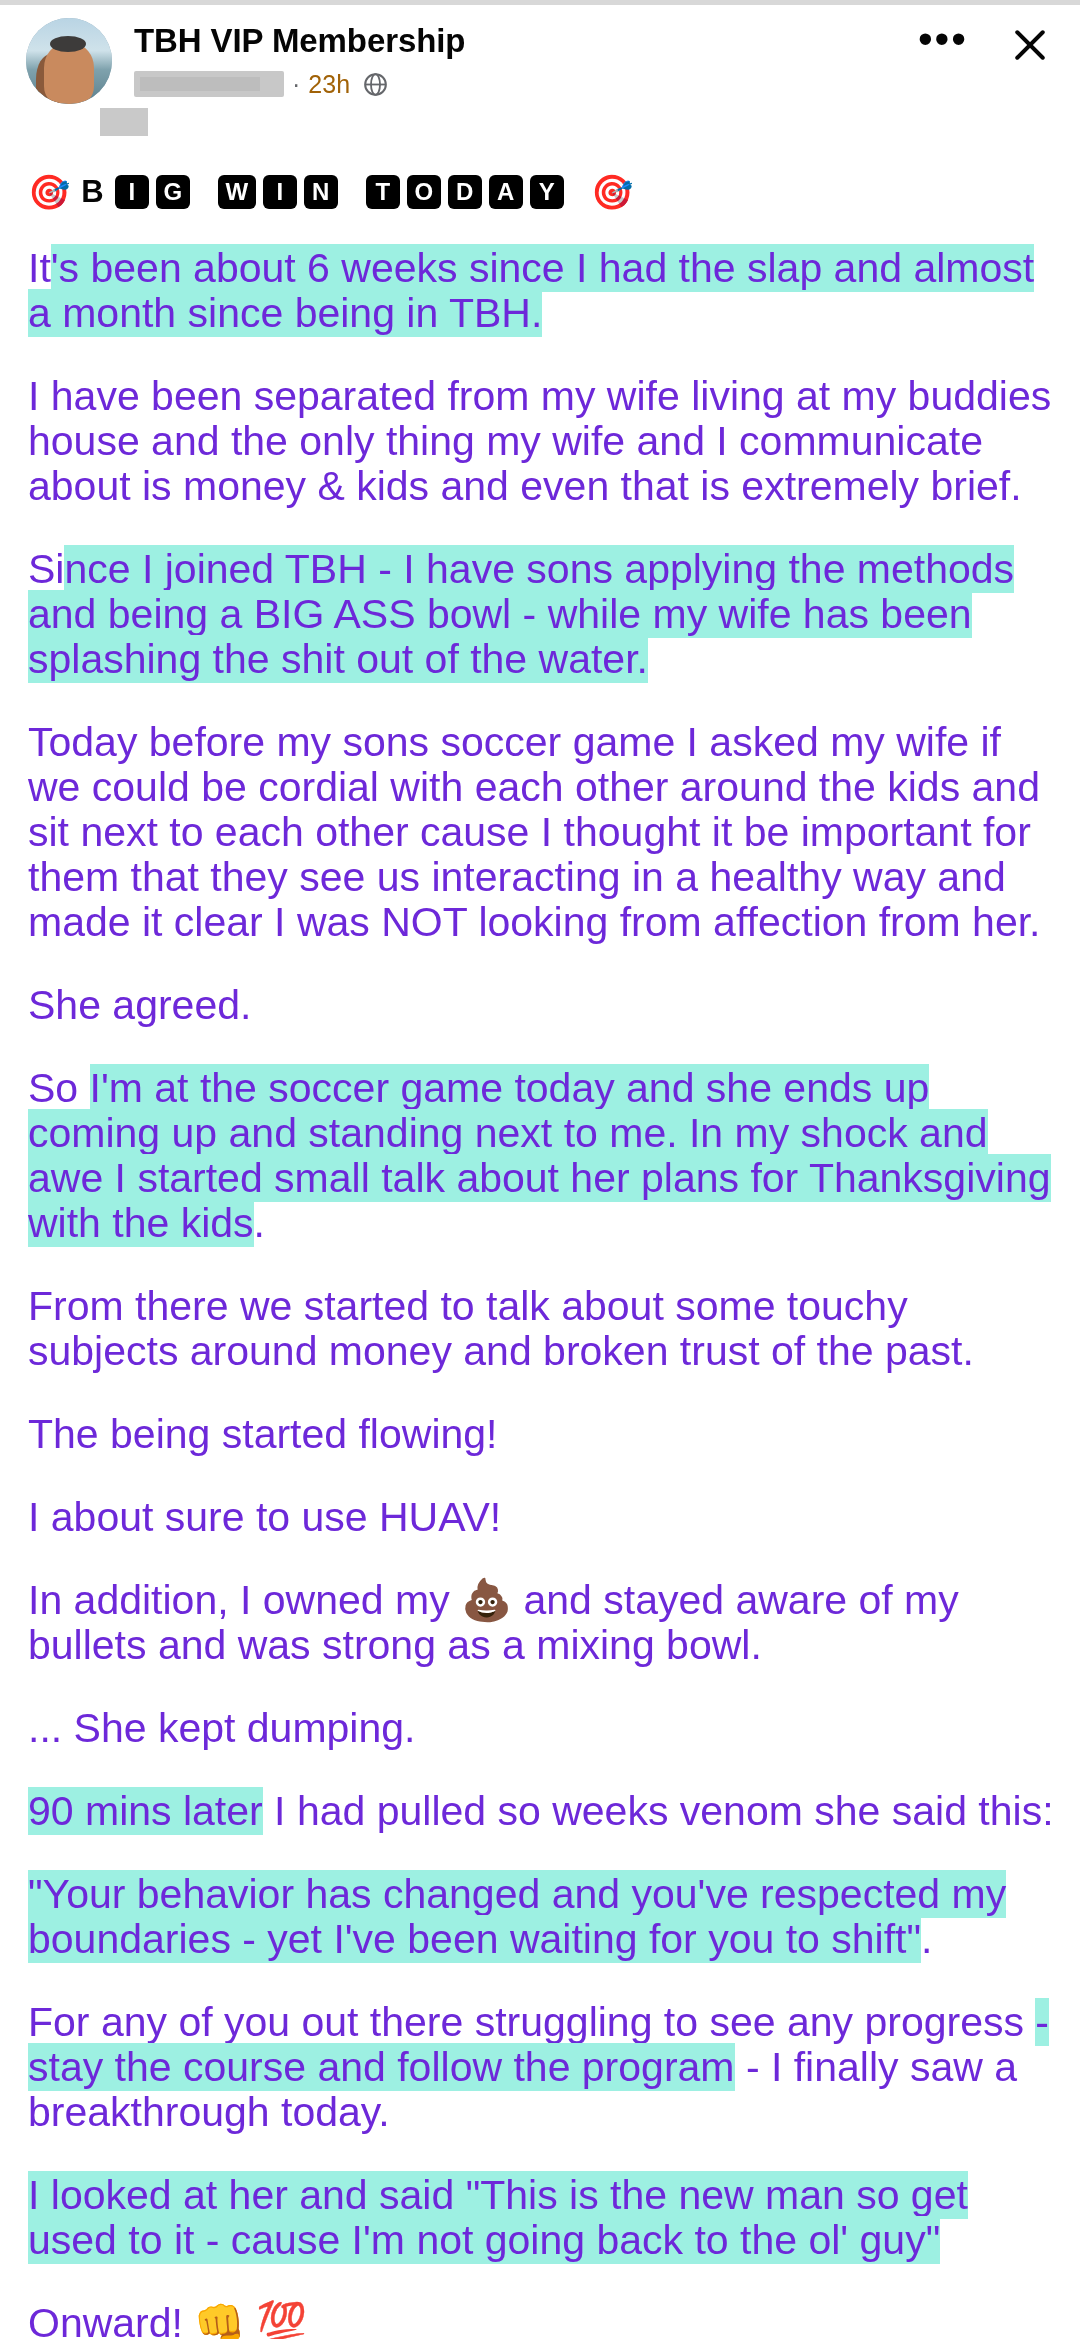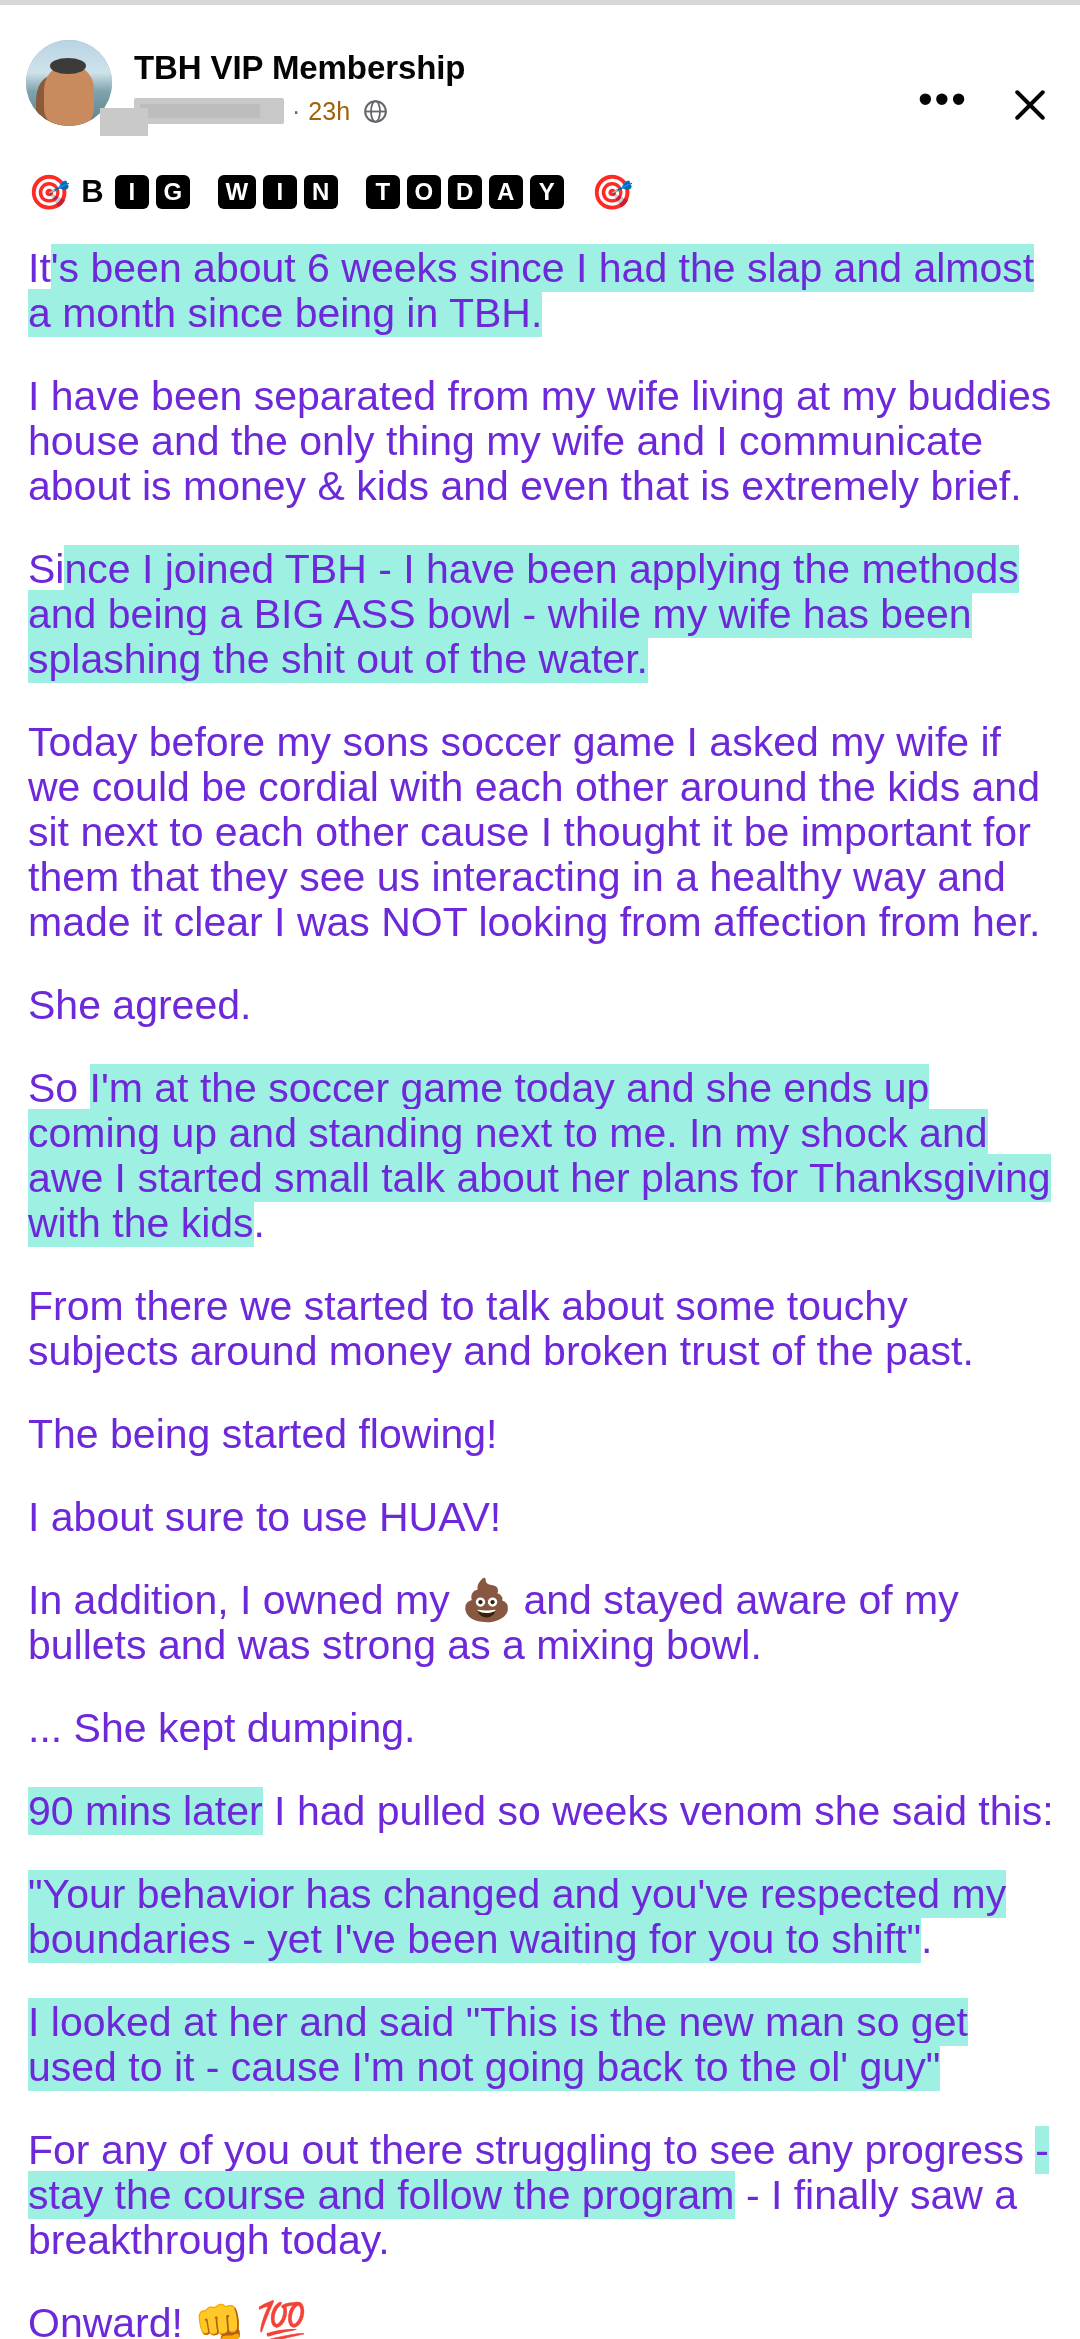"TBH VIP Membership" .post-header { align-items: flex-end -> flex-start }
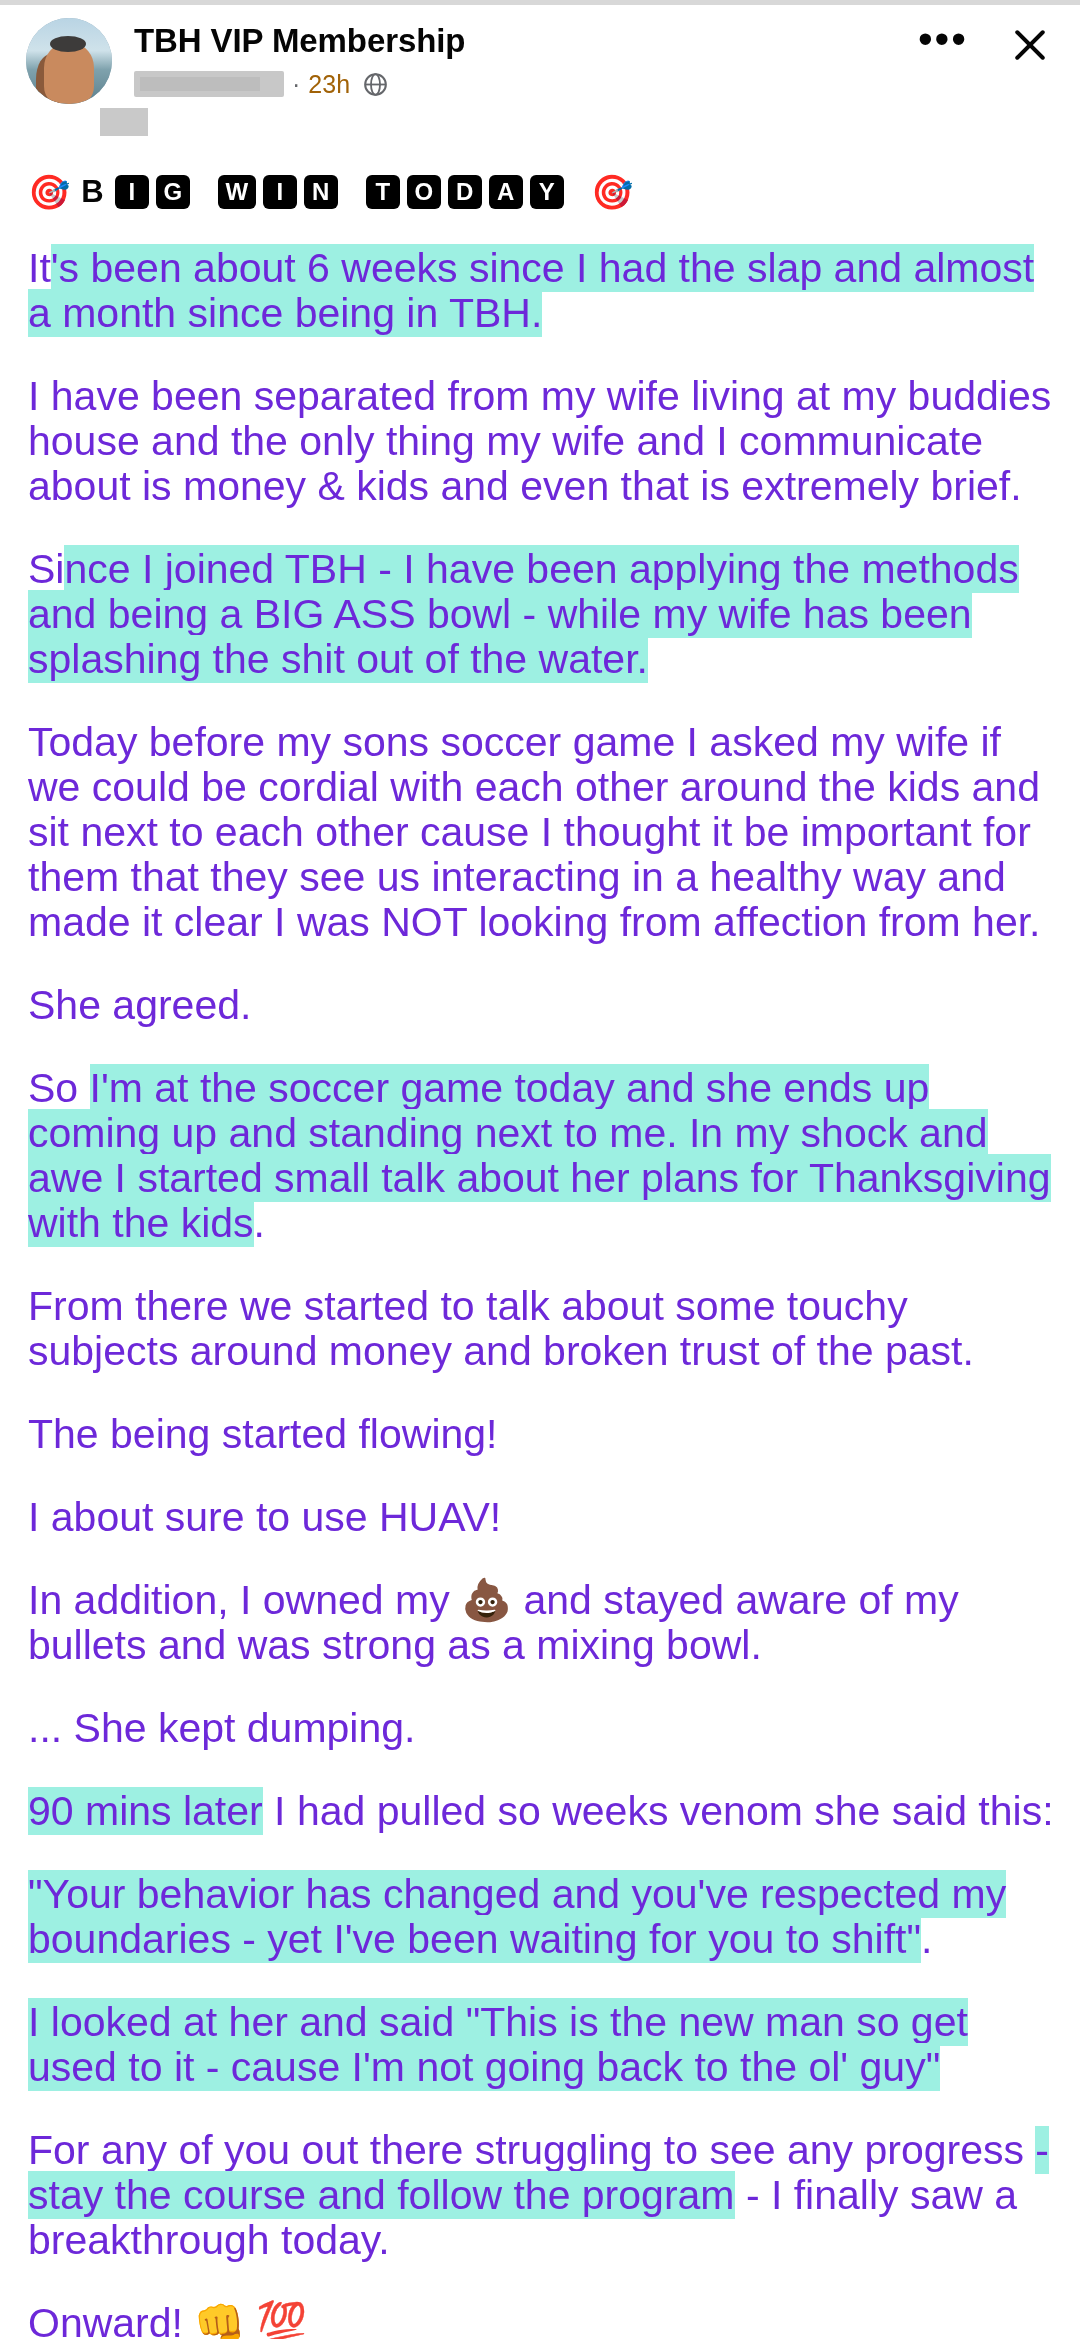"nce I joined TBH -" span.hl { text: been -> sons }
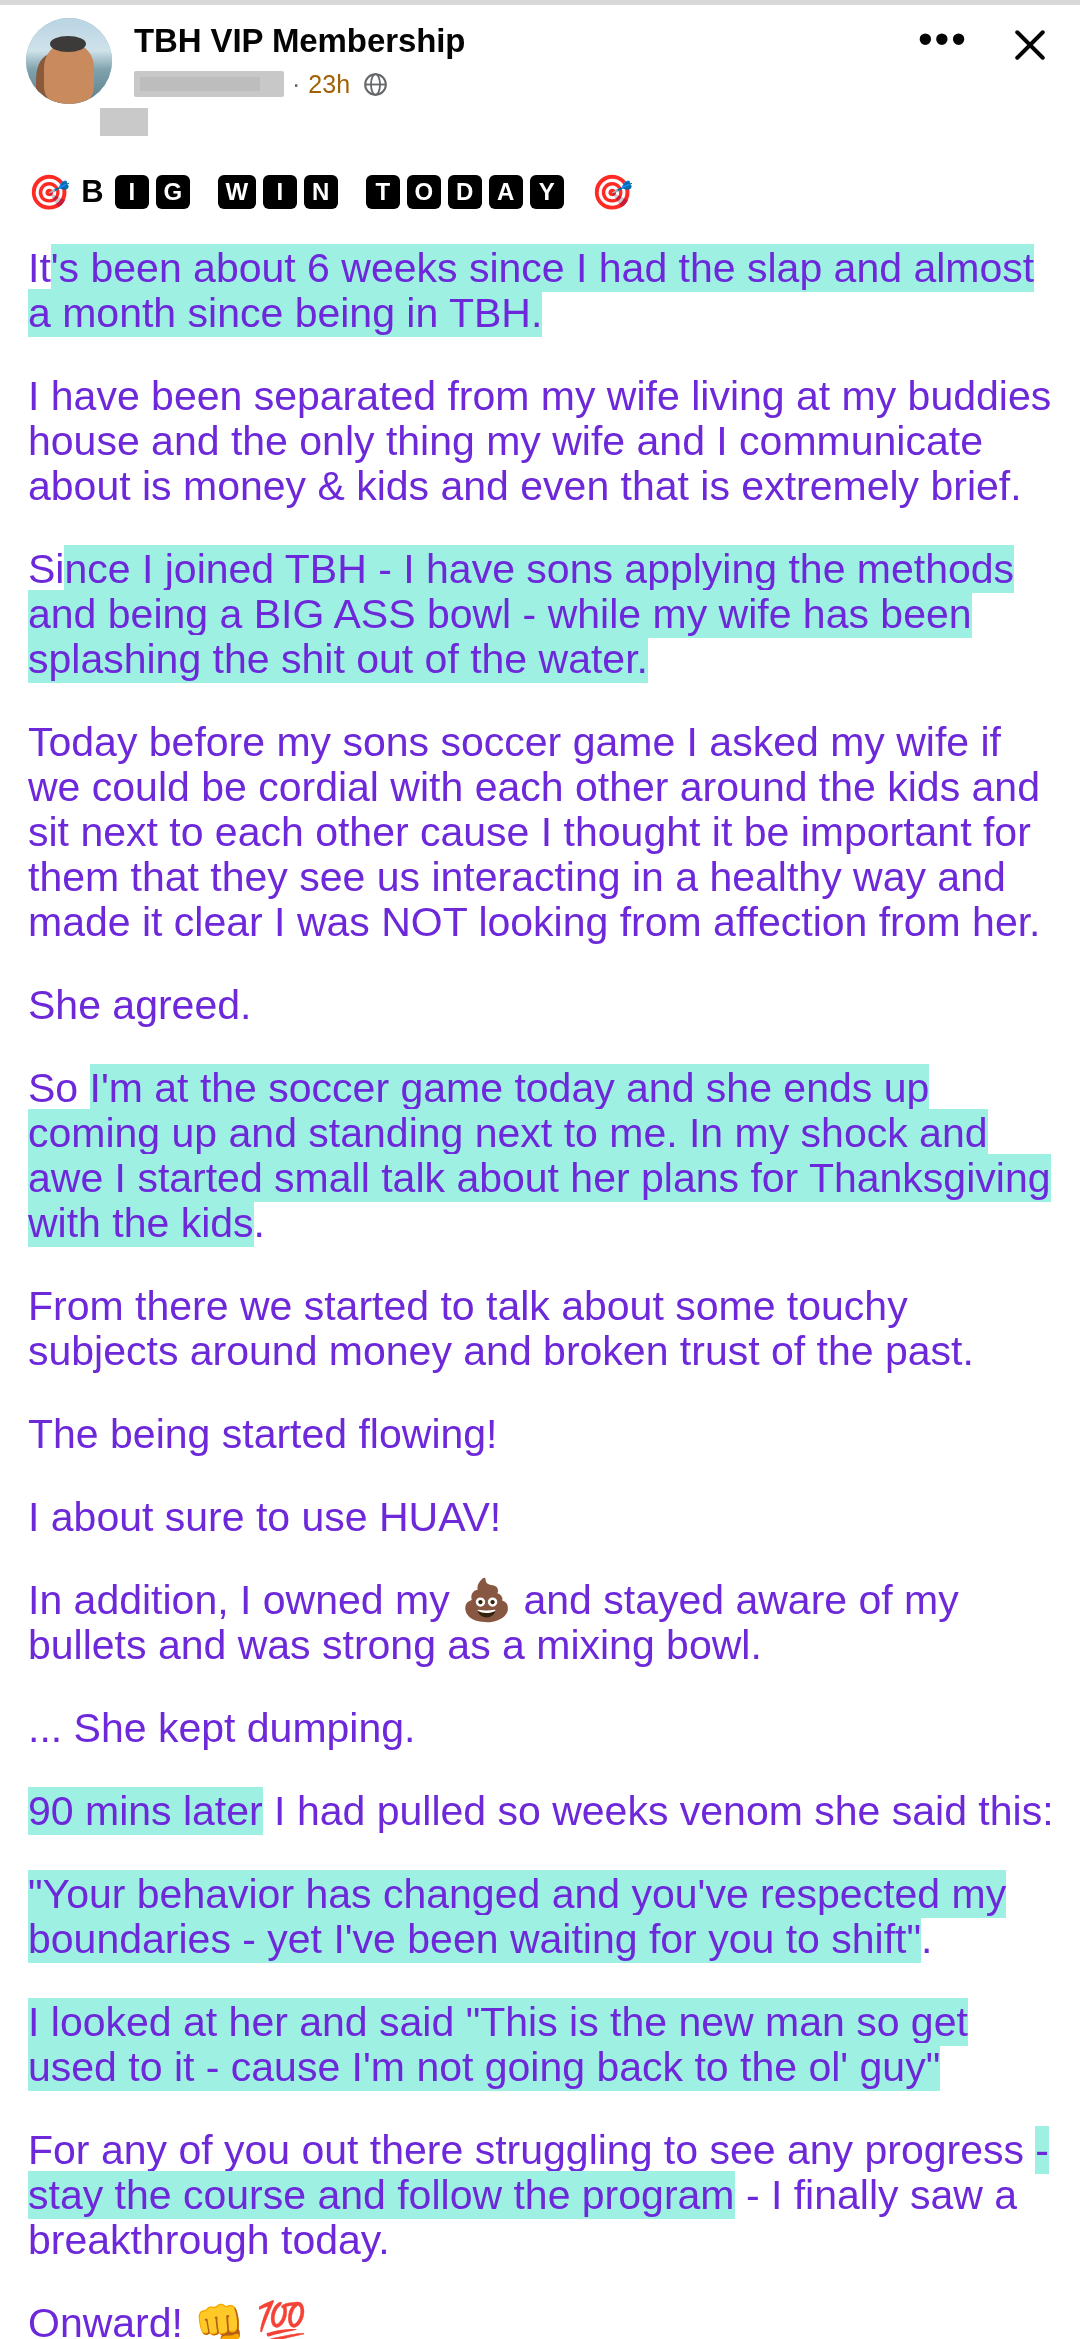"I looked at her and" p { order: before "For any of you out" -> after "For any of you out" }
